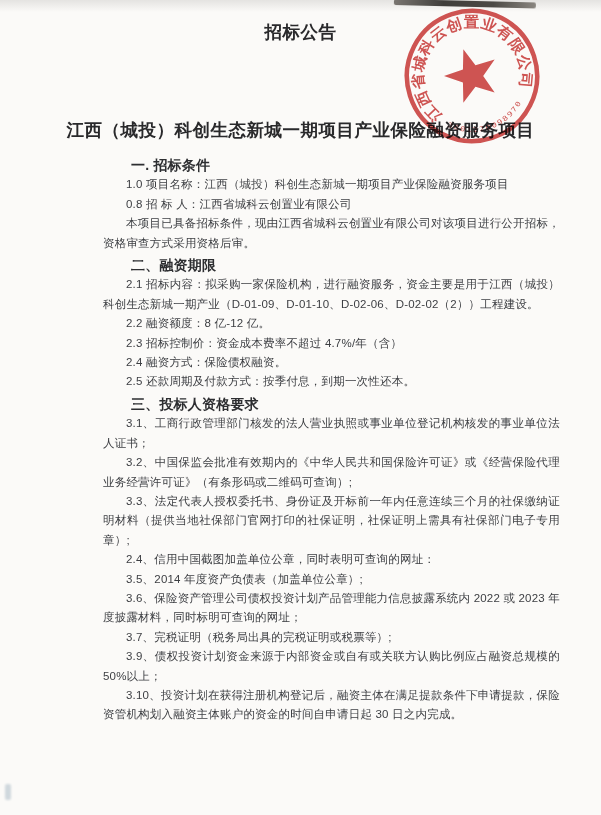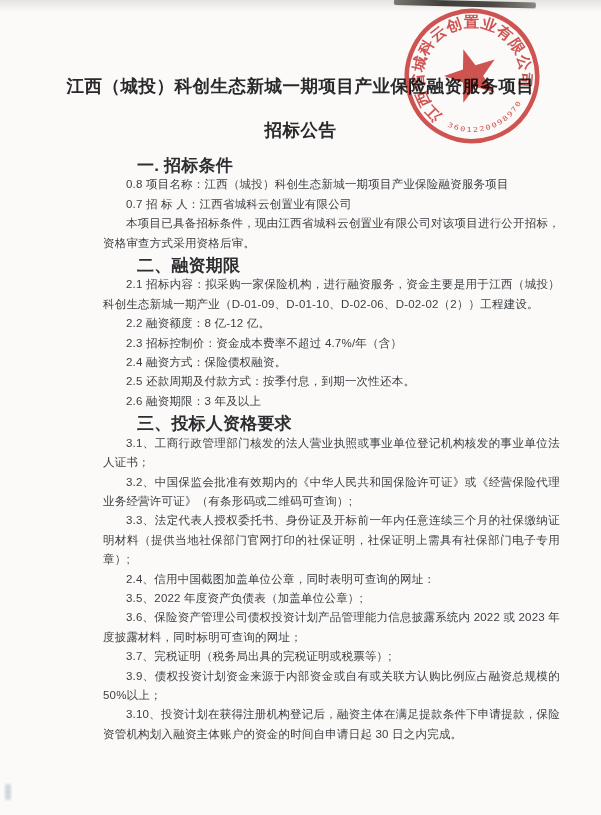"江西（城投）科创生态新城一期项目产业保险融资服务项目" h1.title { order: before "招标公告" -> after "招标公告" }
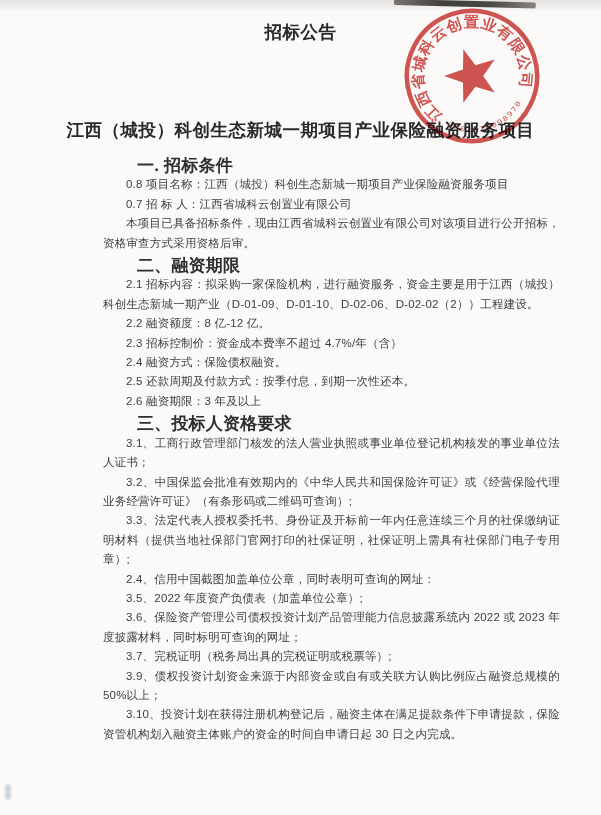"一. 招标条件" .content p.heading { font-size: 17px -> 14px }
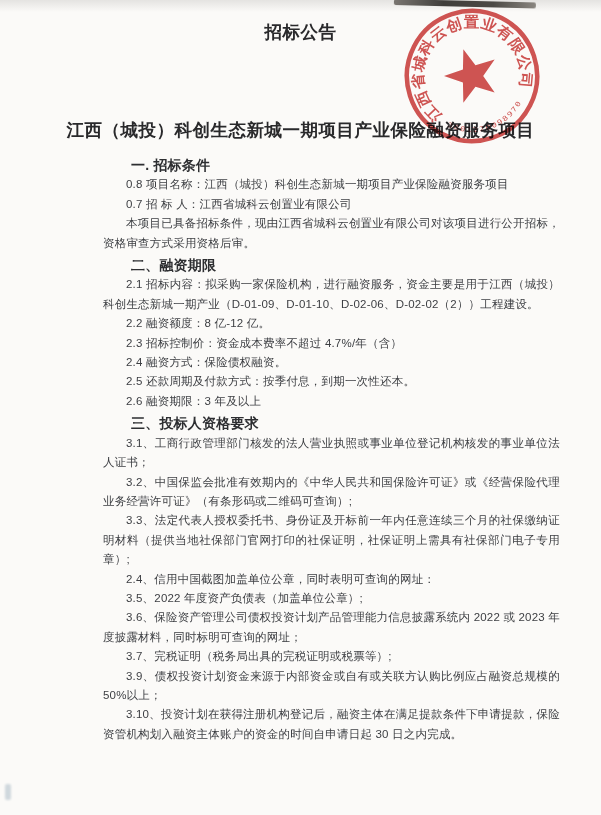"0.8 项目名称：江西（城投）科创生态新城一期项目产业保险融资服务项目" p.para { text: 0.8 -> 1.0 }
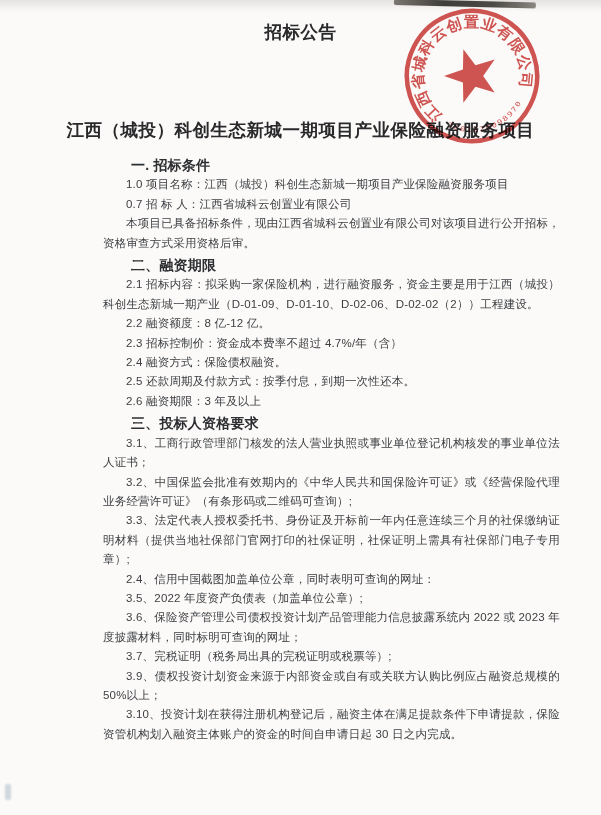"0.7 招 标 人：江西省城科云创置业有限公司" p.para { text: 0.7 -> 0.8 }
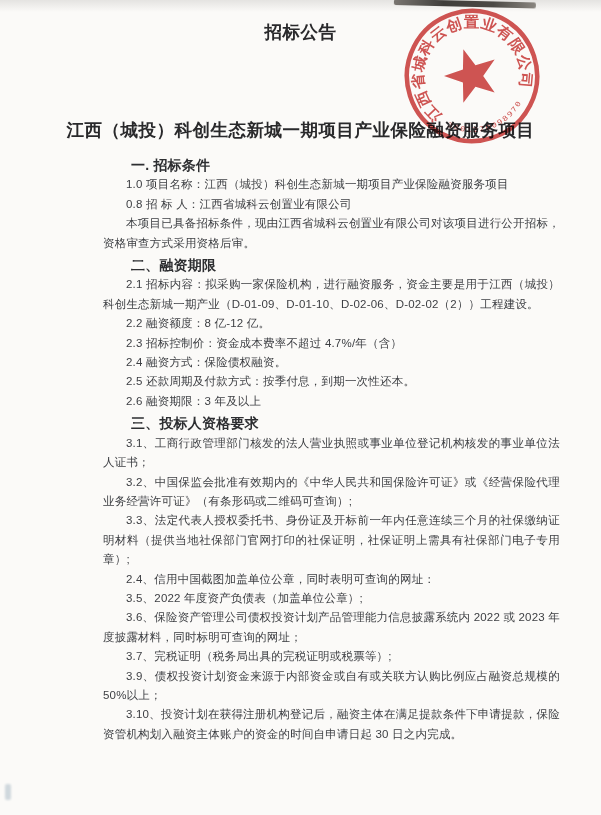"2.6 融资期限：3 年及以上" p.para { html: <p>2.6 融资期限：3 年及以上</p> -> none }
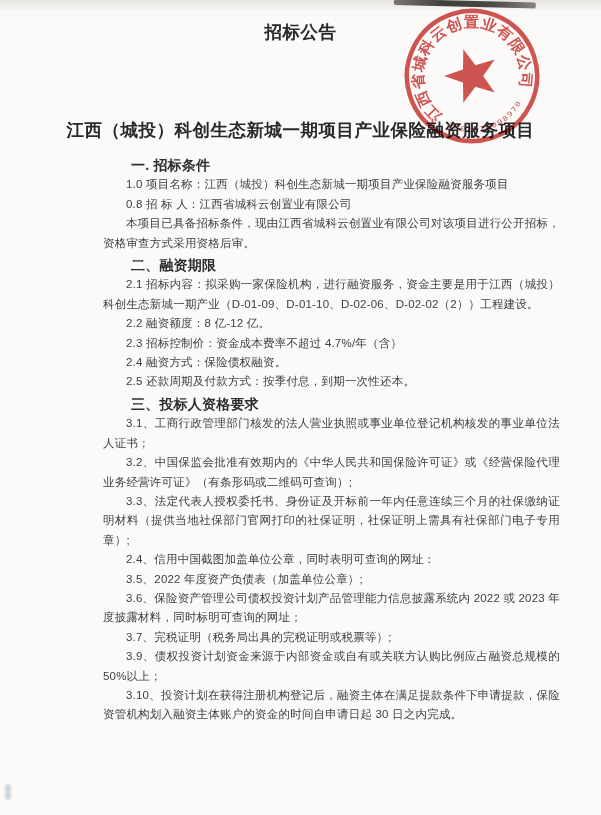"3.5、2022 年度资产负债表（加盖单位公章）;" p.para { text: 2022 -> 2014 }
